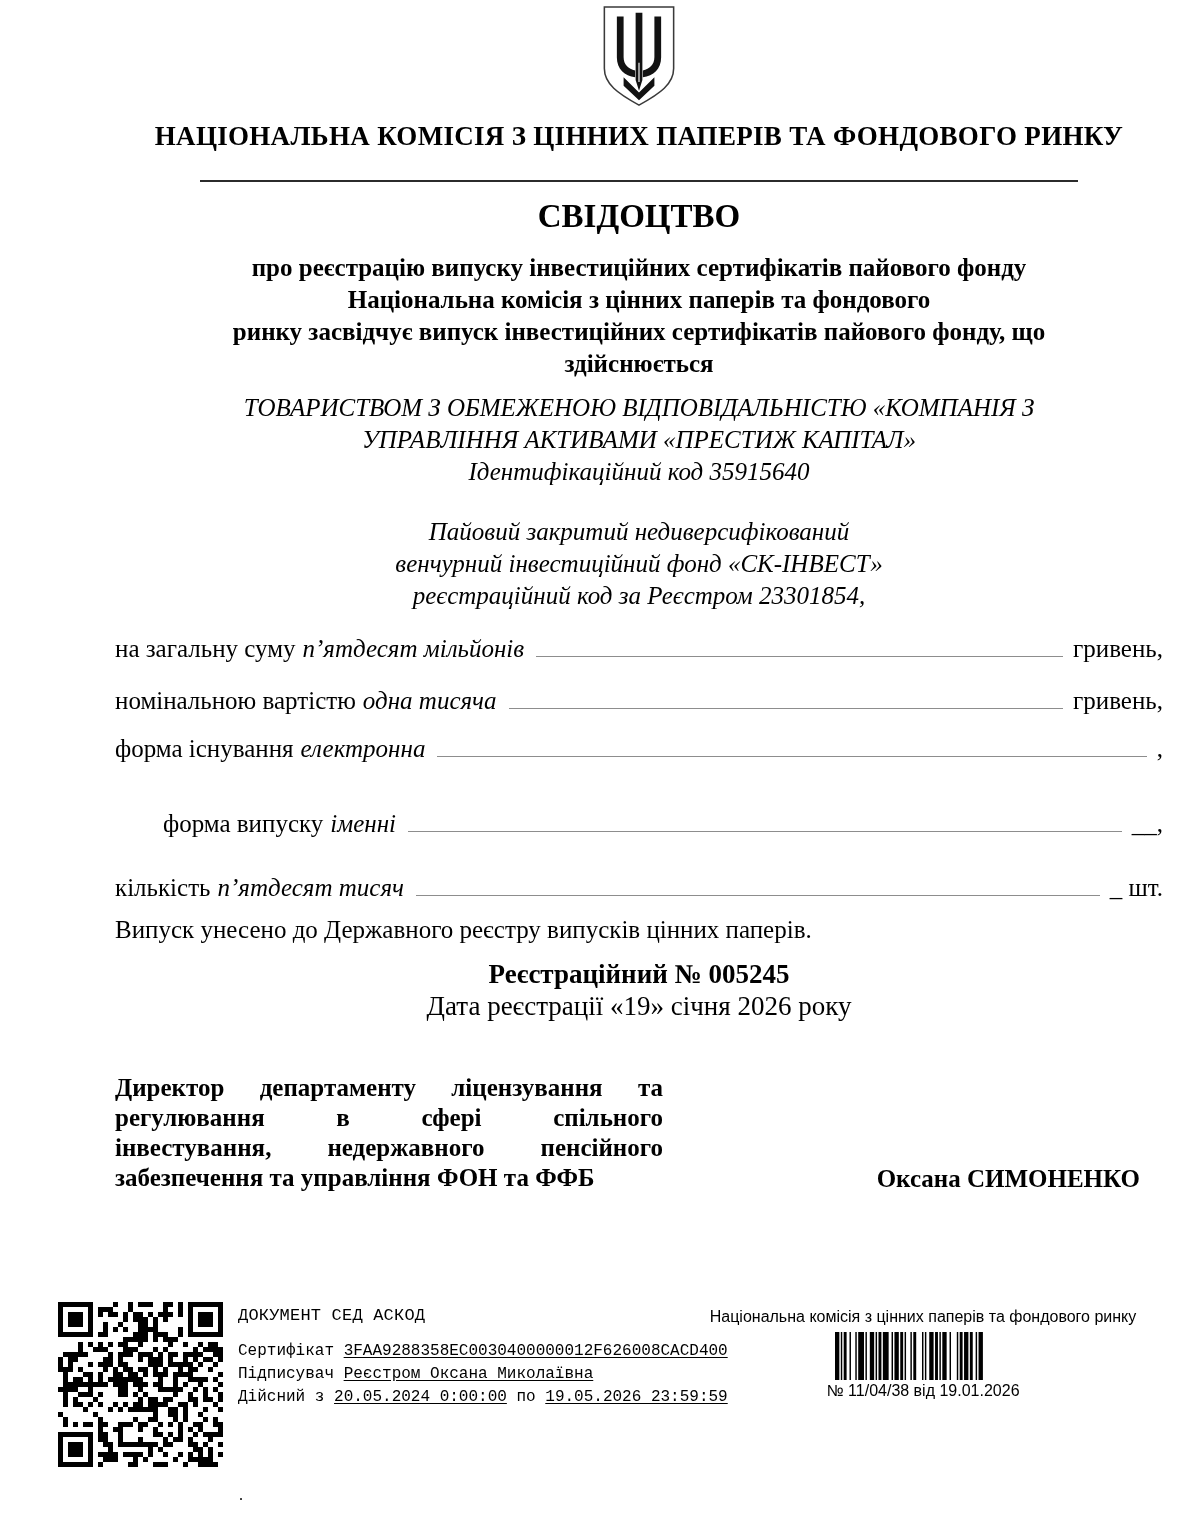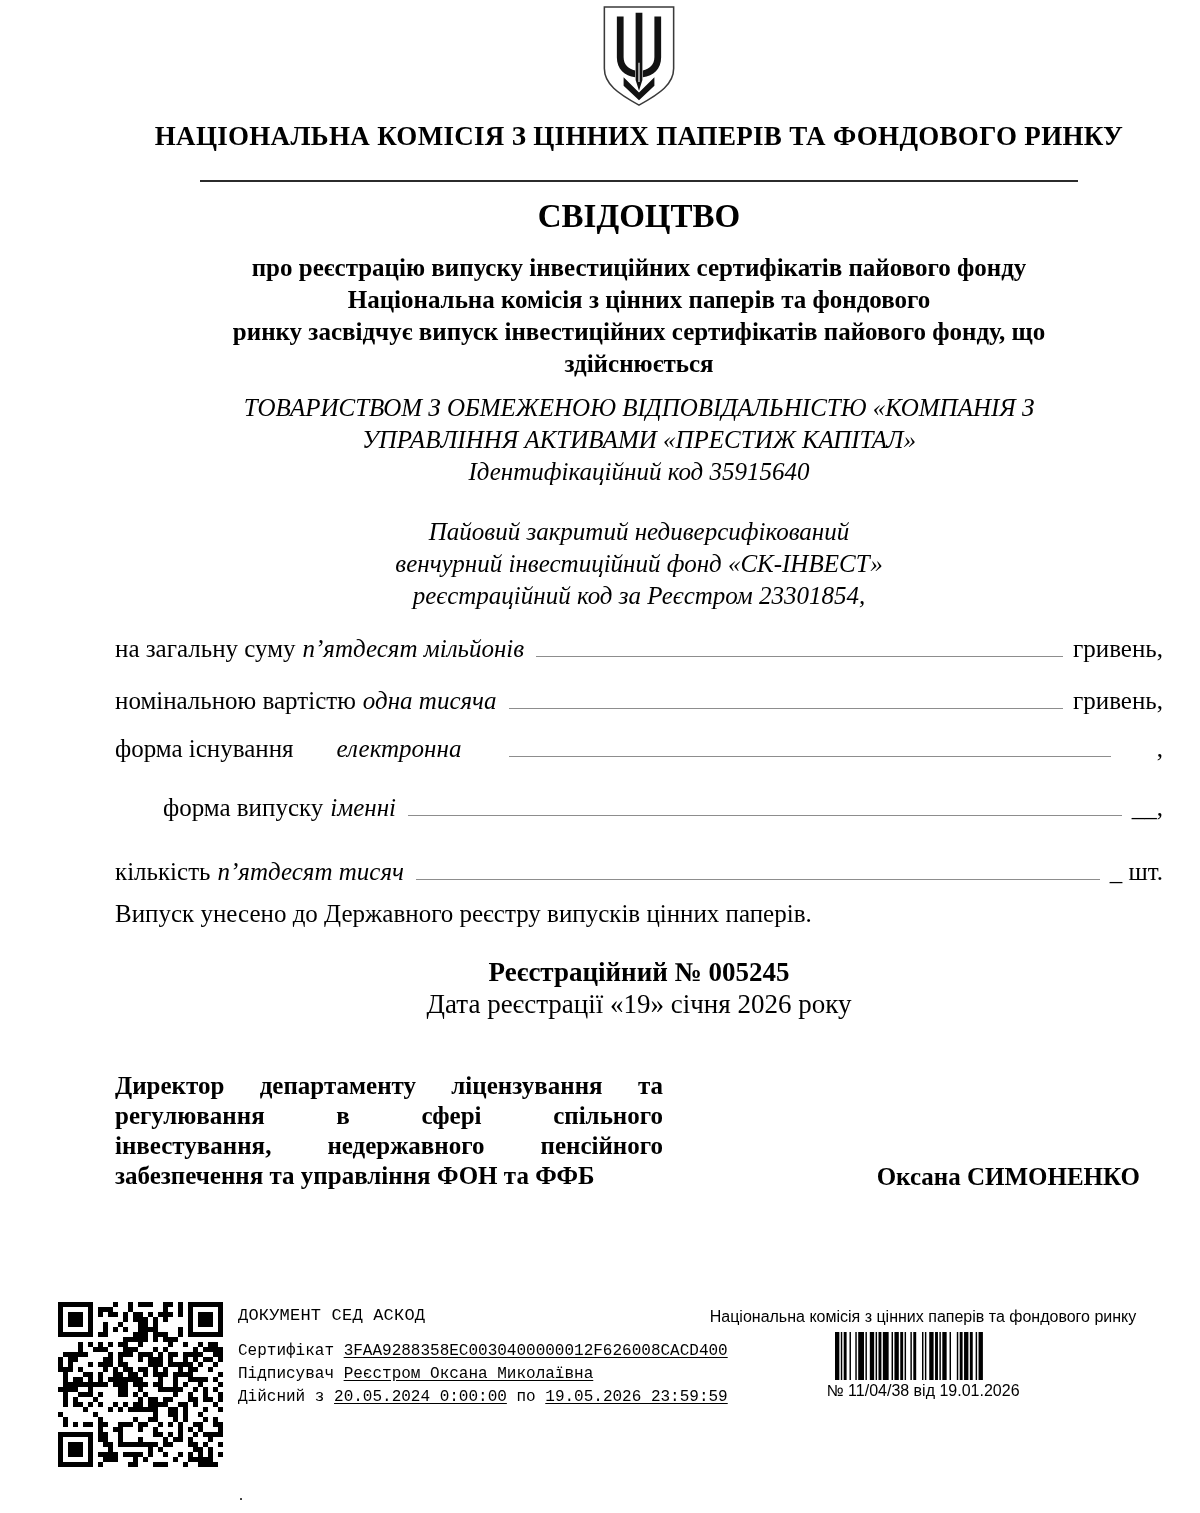"форма існування" .mb29 { gap: 36px -> none; margin-bottom: 29px -> 45px }
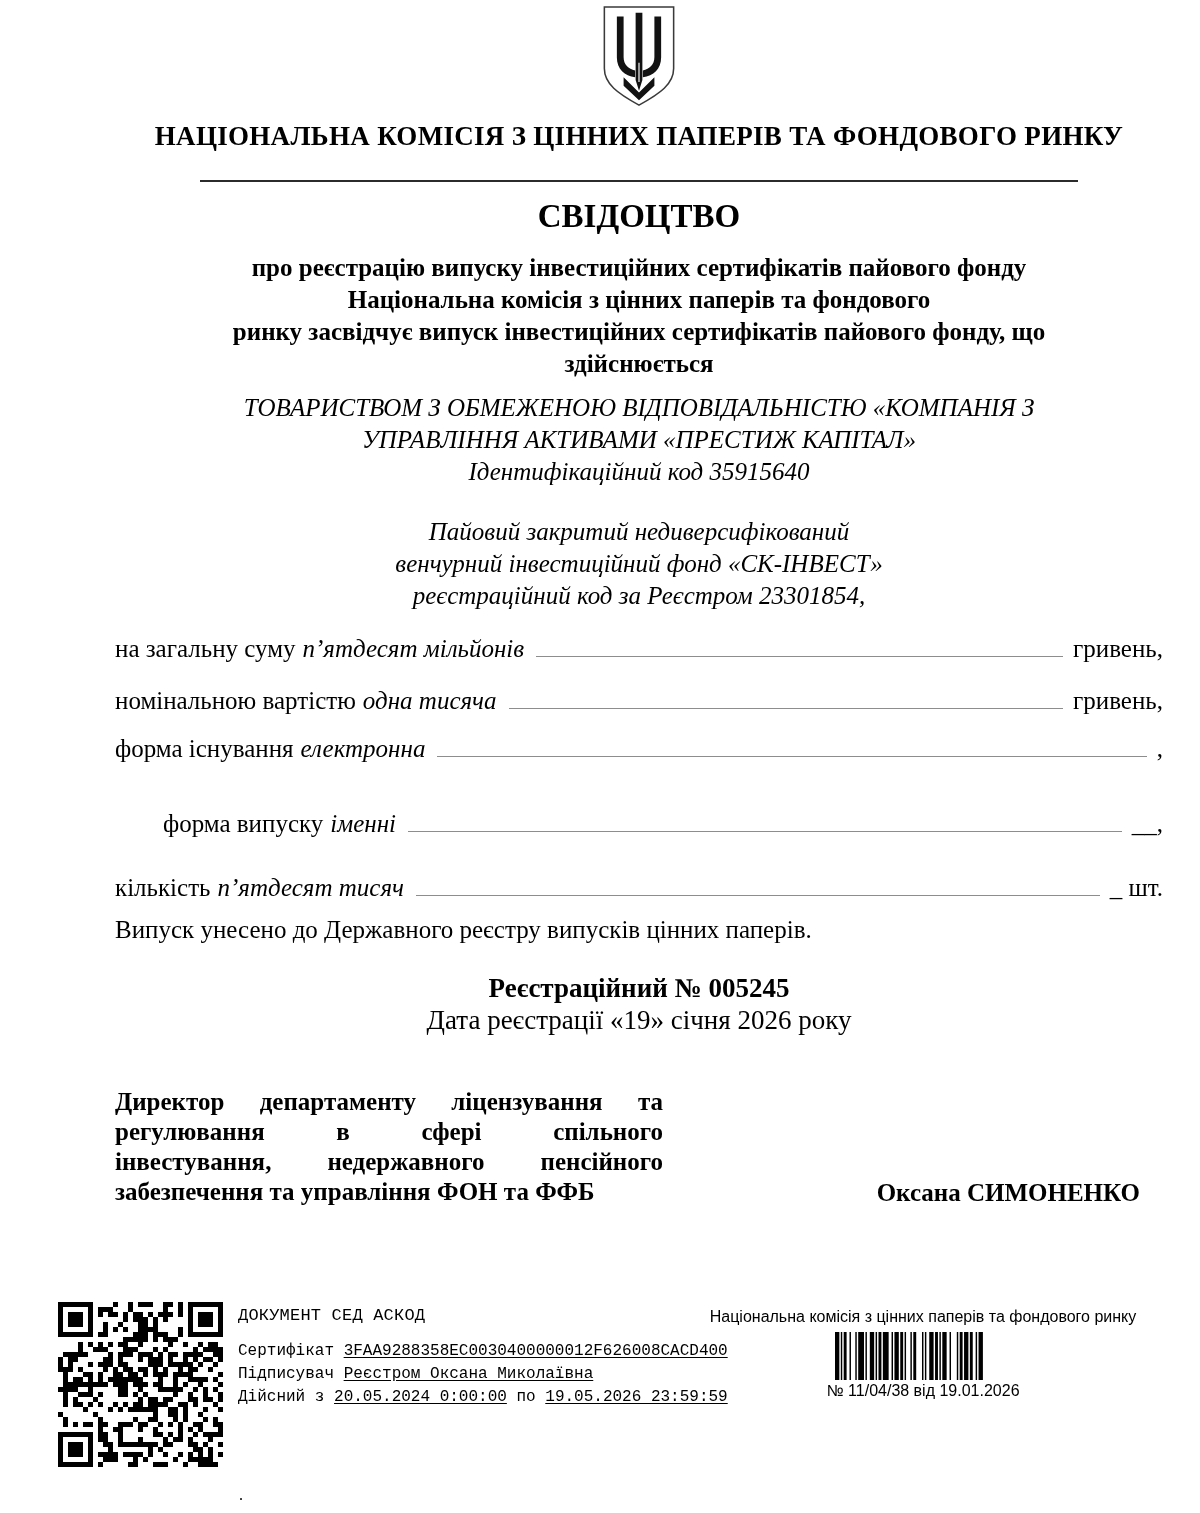"Реєстраційний № 005245" .reg-number { margin-top: 27px -> 13px }
